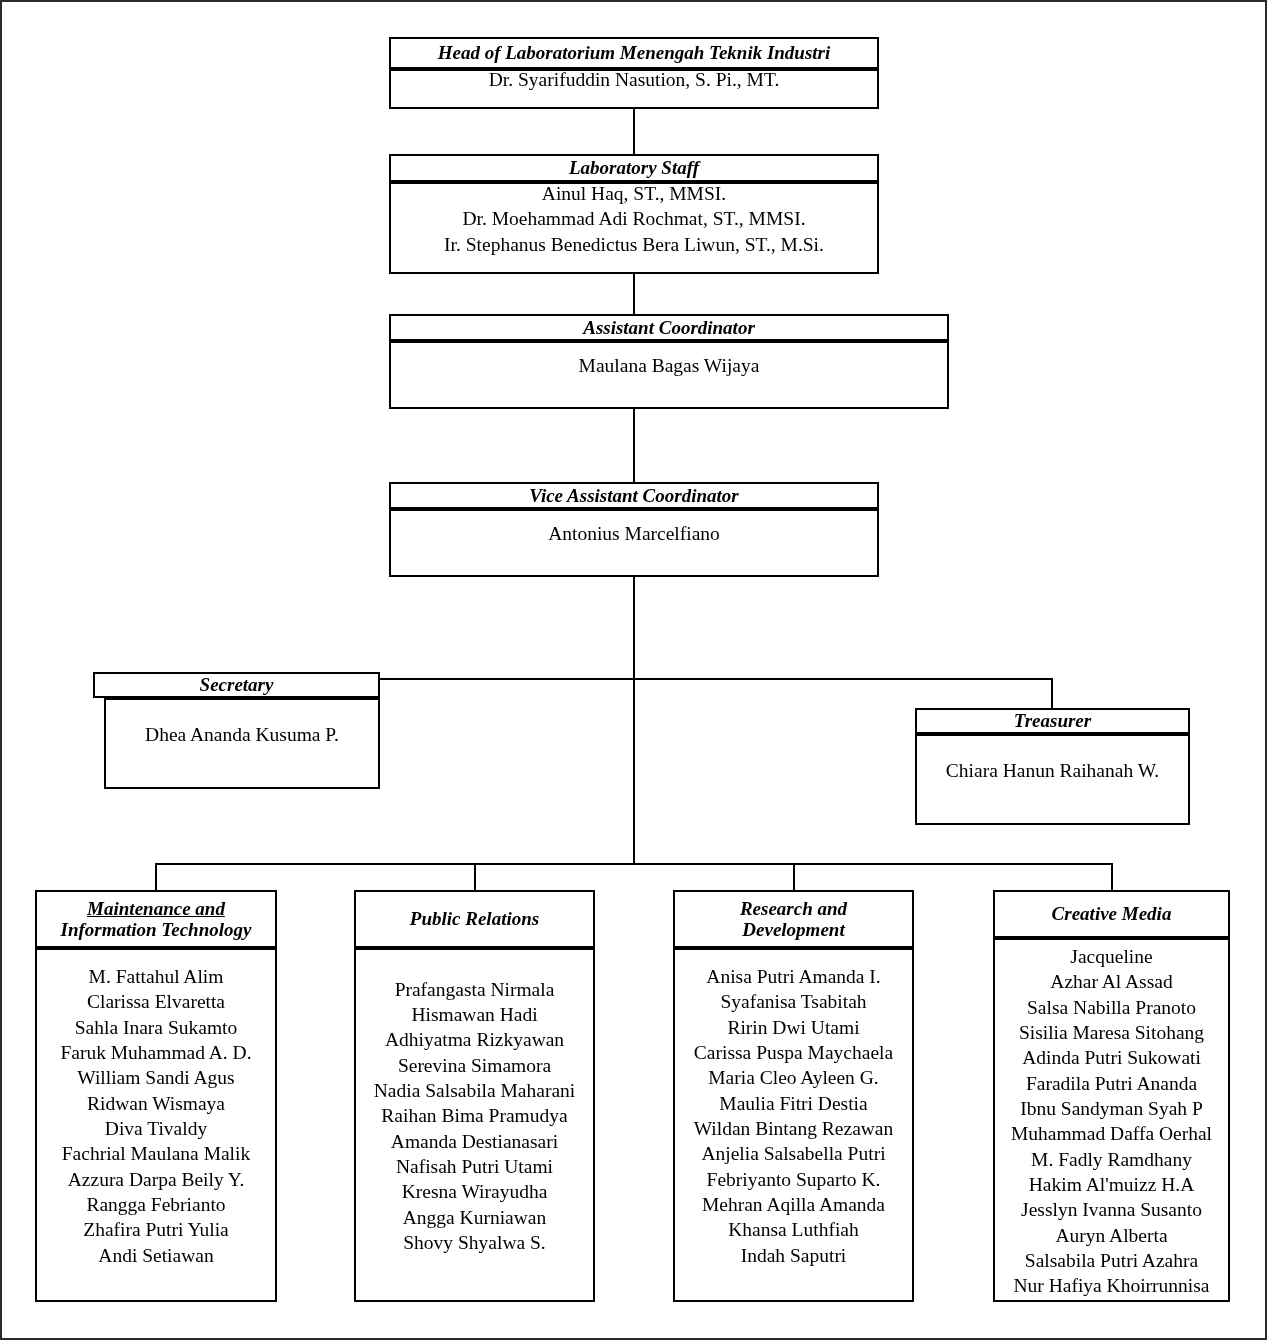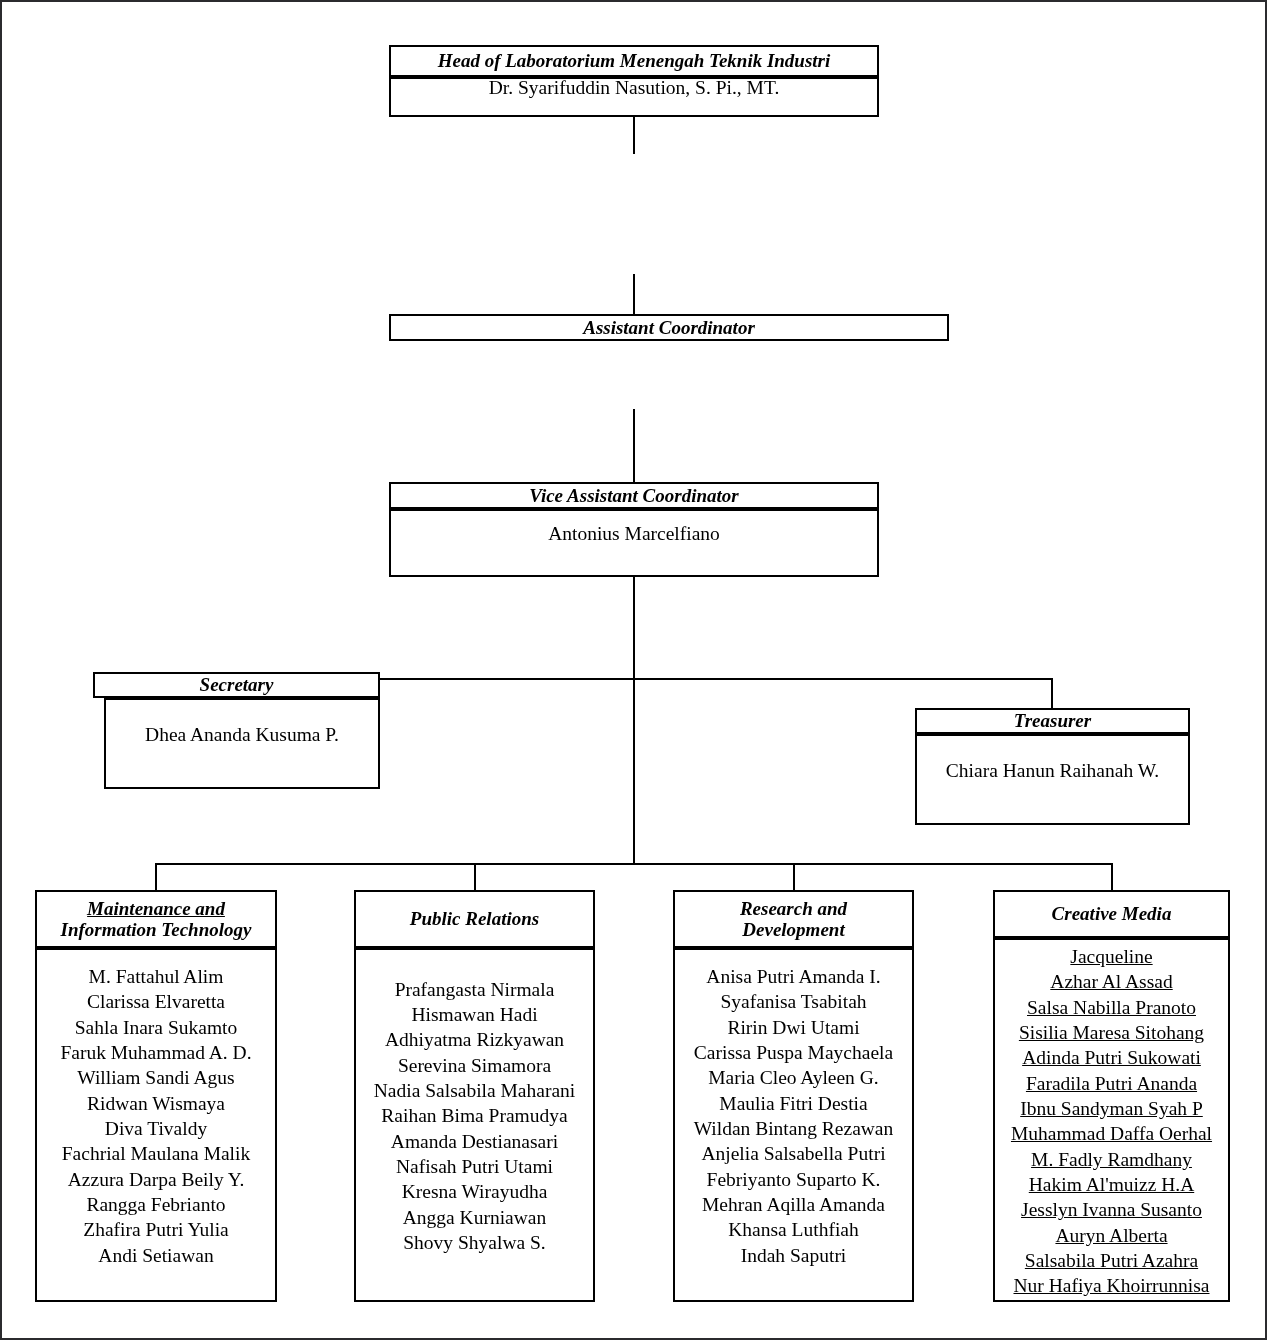"Head of Laboratorium Menengah Teknik" div.title { margin-top: 8px -> none }
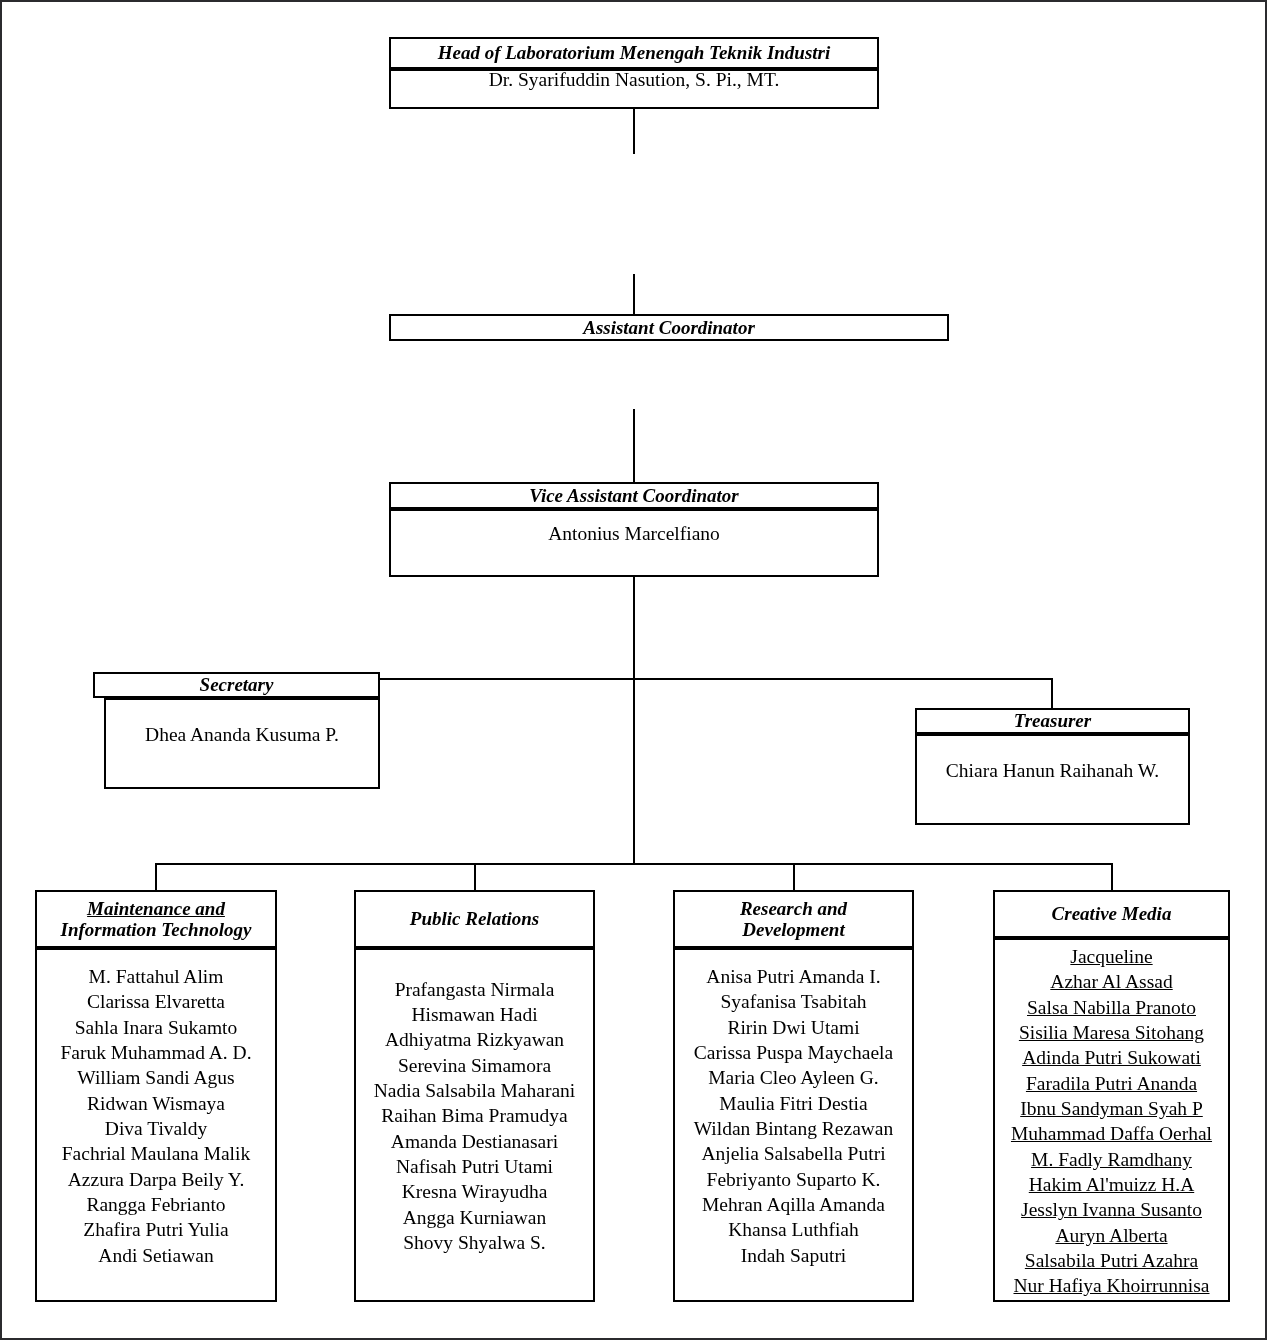"Laboratory Staff" div.node { html: none -> <div> <div>Laboratory Staff</div> <div> <span>Ainul Haq, ST., MMSI.</span> <span>Dr. Moehammad Adi Rochmat, ST., MMSI.</span> <span>Ir. Stephanus Benedictus Bera Liwun, ST., M.Si.</span> </div> </div> }
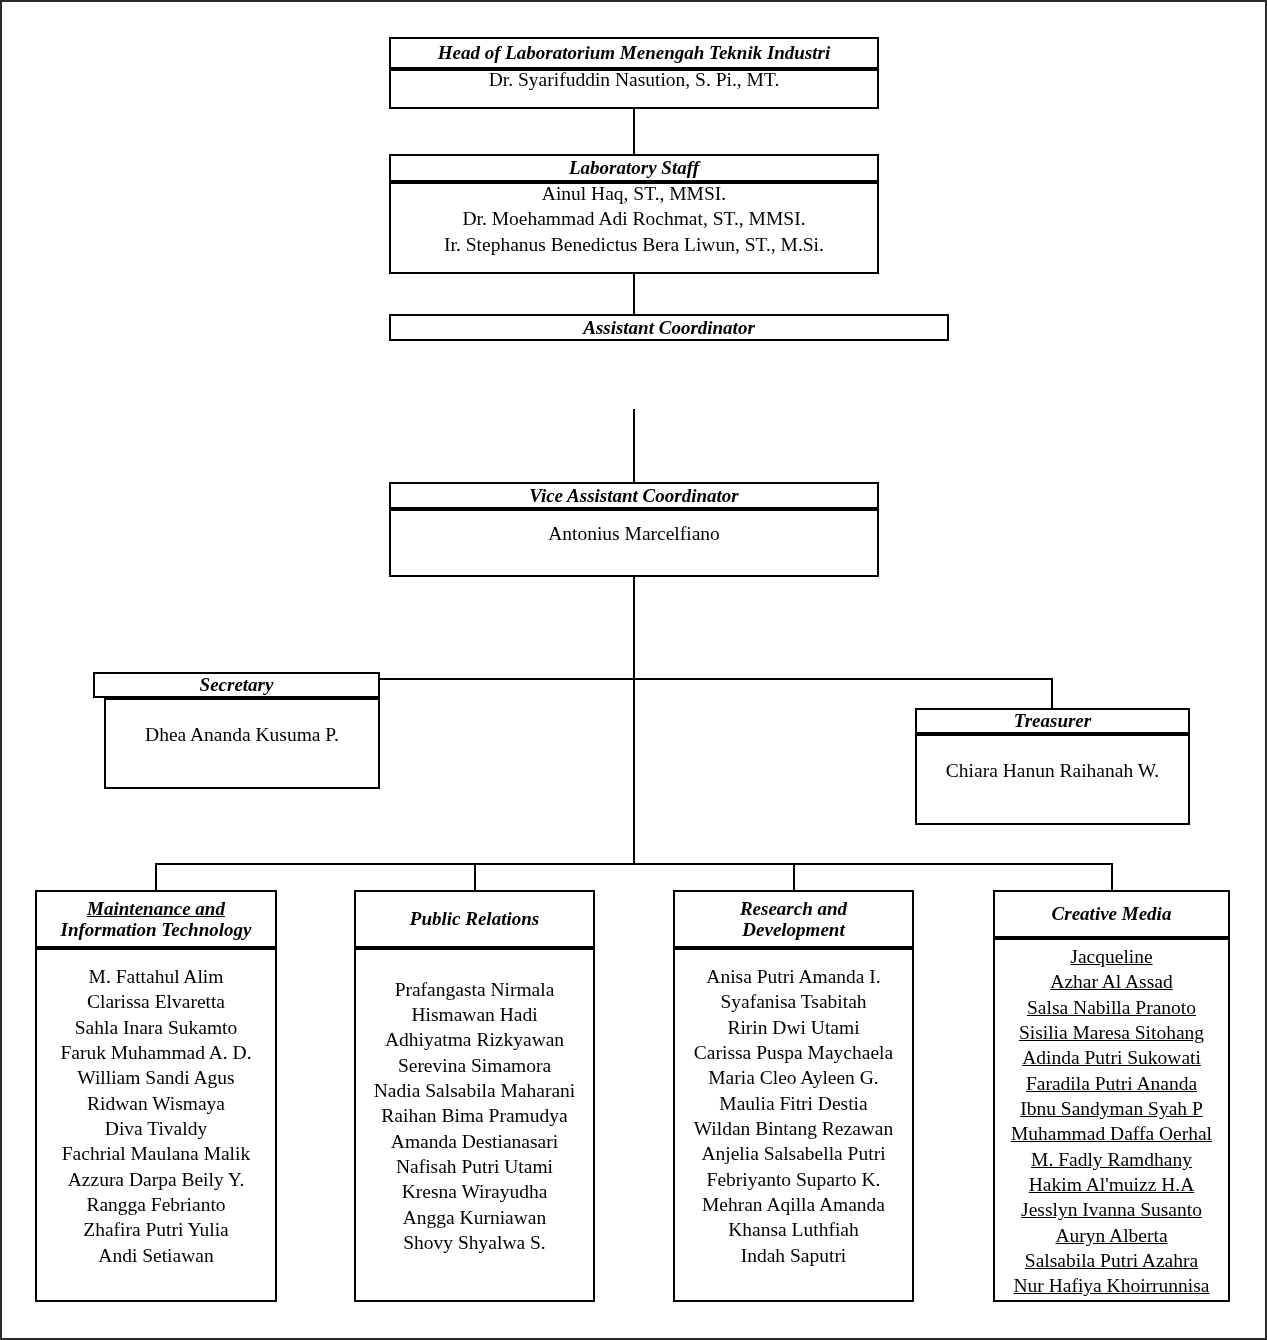"Maulana Bagas Wijaya" div.body { html: none -> <div> <span>Maulana Bagas Wijaya</span> </div> }
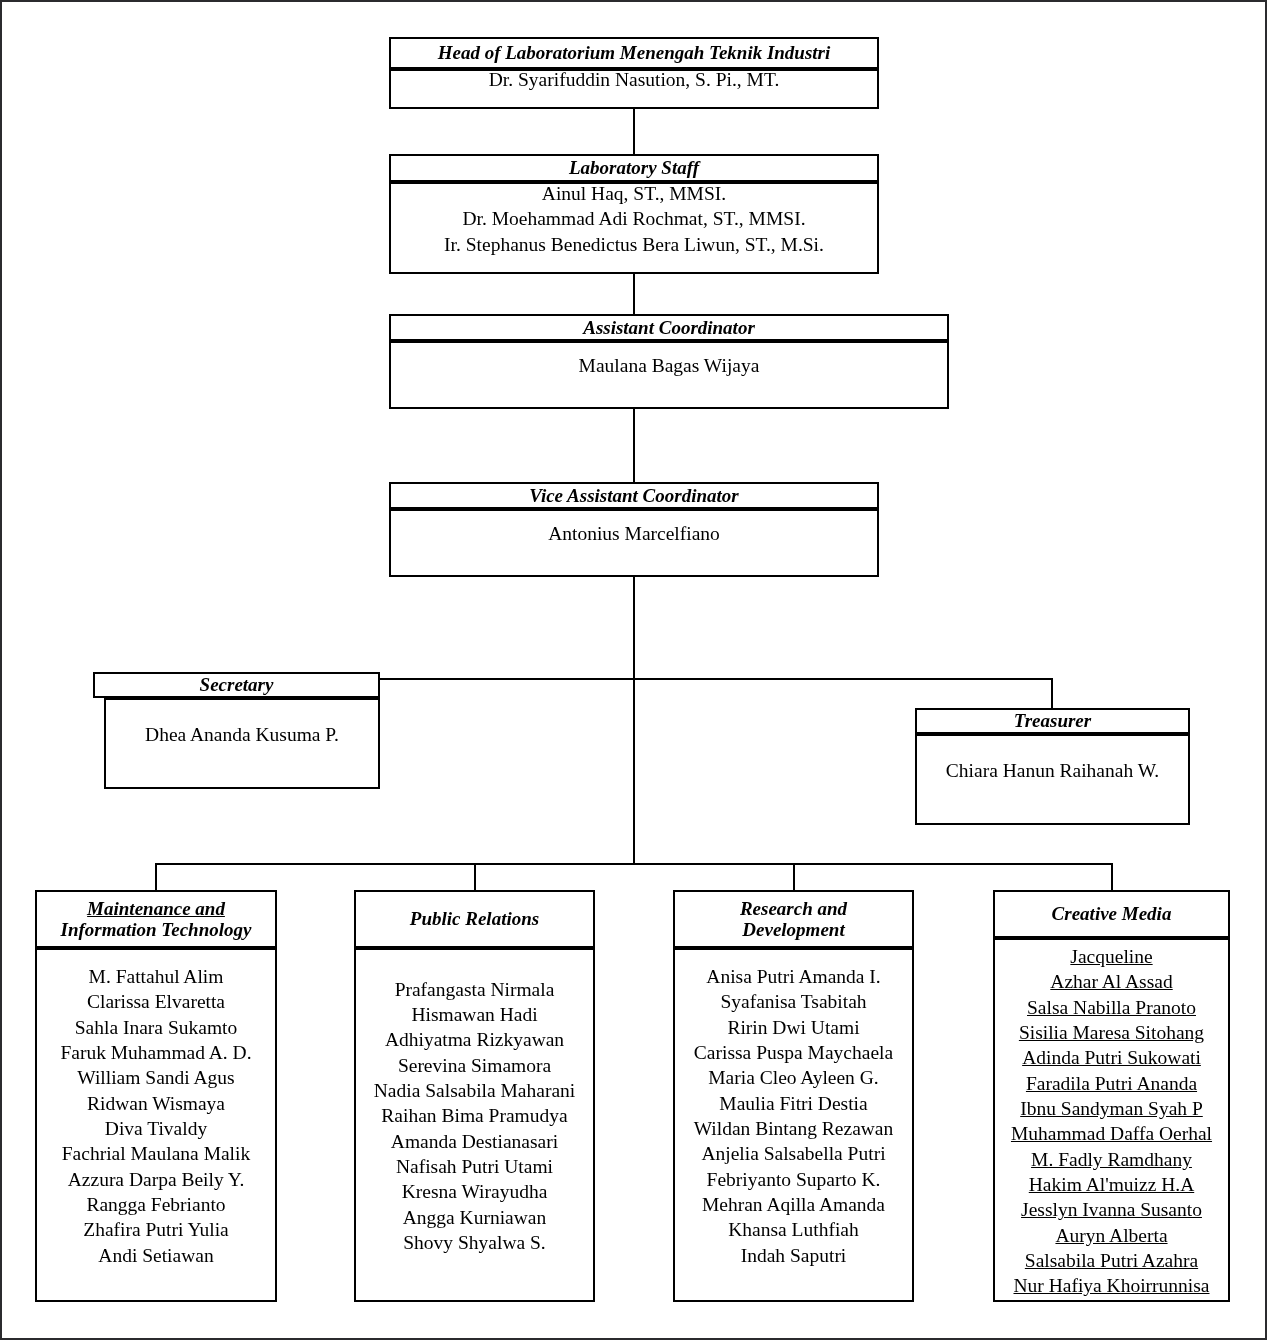"Jacqueline" .body.listtop { text-decoration: underline -> none }
